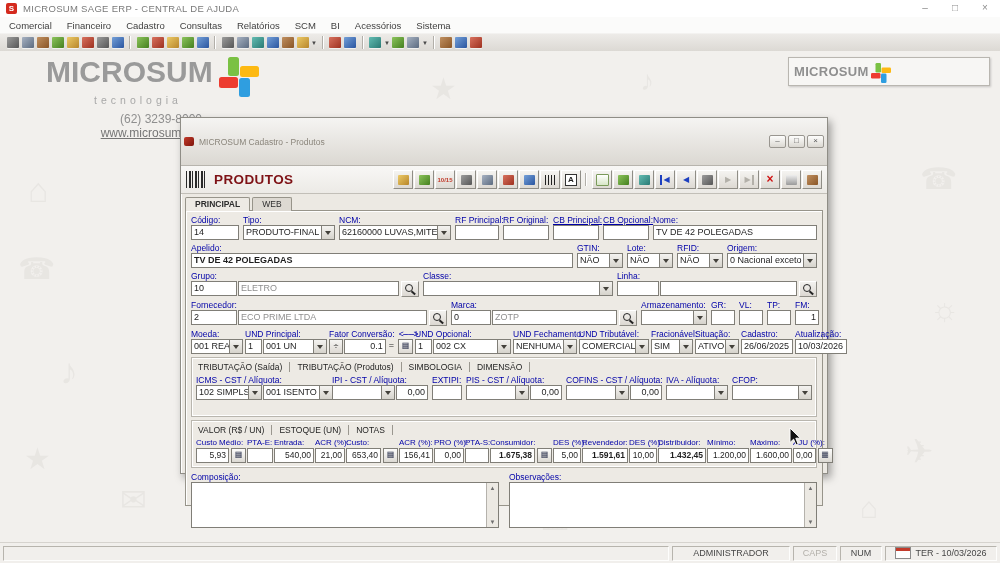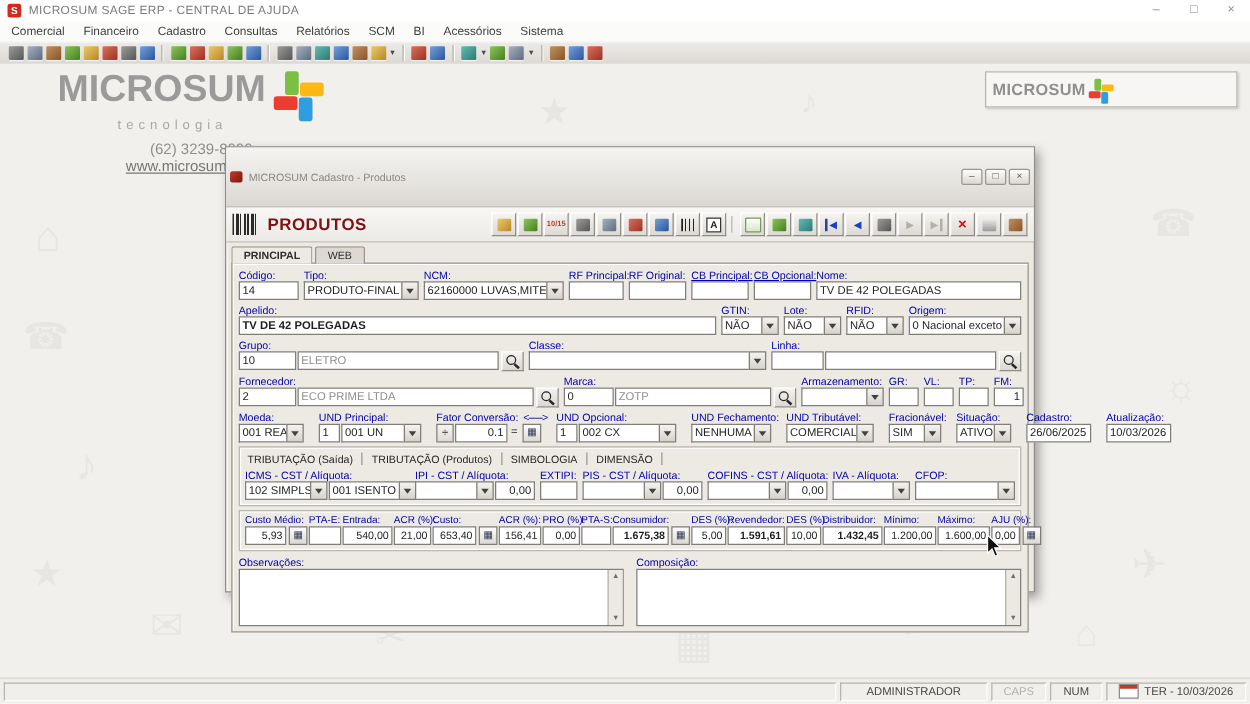"Moeda:" div.row { gap: 12px -> 2px }
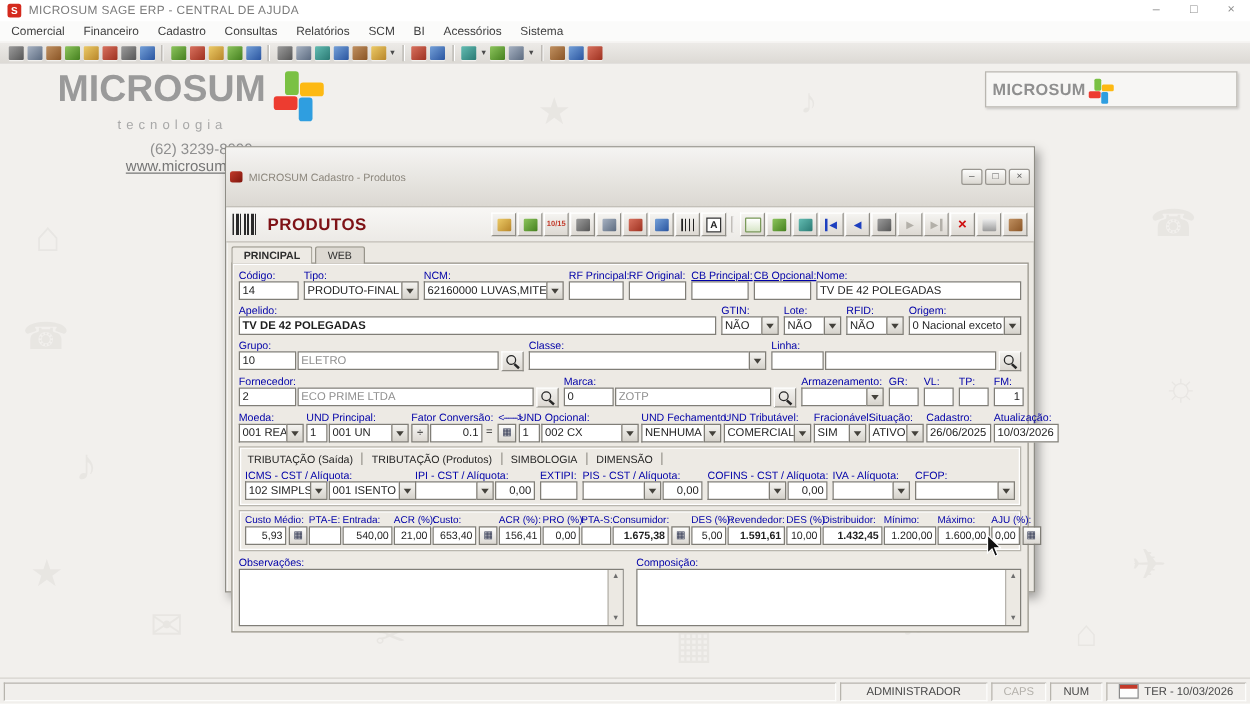"ICMS - CST / Alíquota:" div.row { margin-bottom: 0 -> 12px }
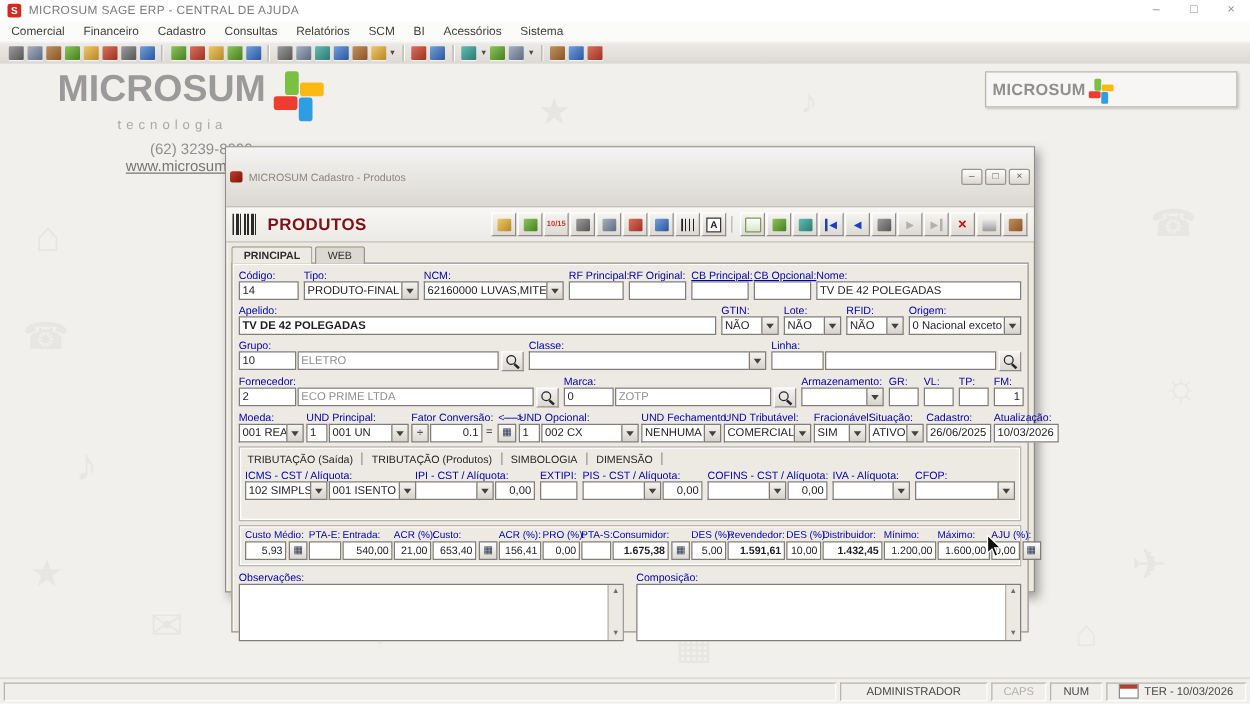"VALOR (R$ / UN)" div.subtabs { html: none -> <div> <span>VALOR (R$ / UN)</span> <span>ESTOQUE (UN)</span> <span>NOTAS</span> </div> }
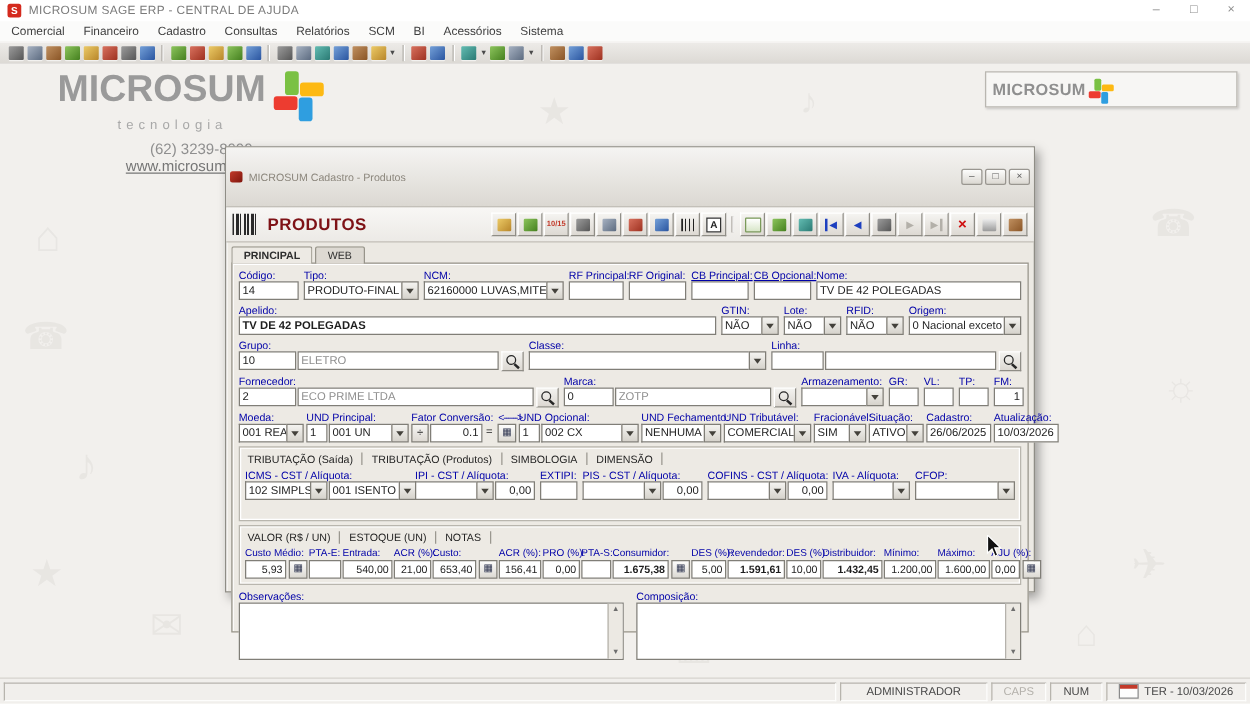"Observações:" div.fld { order: before "Composição:" -> after "Composição:" }
